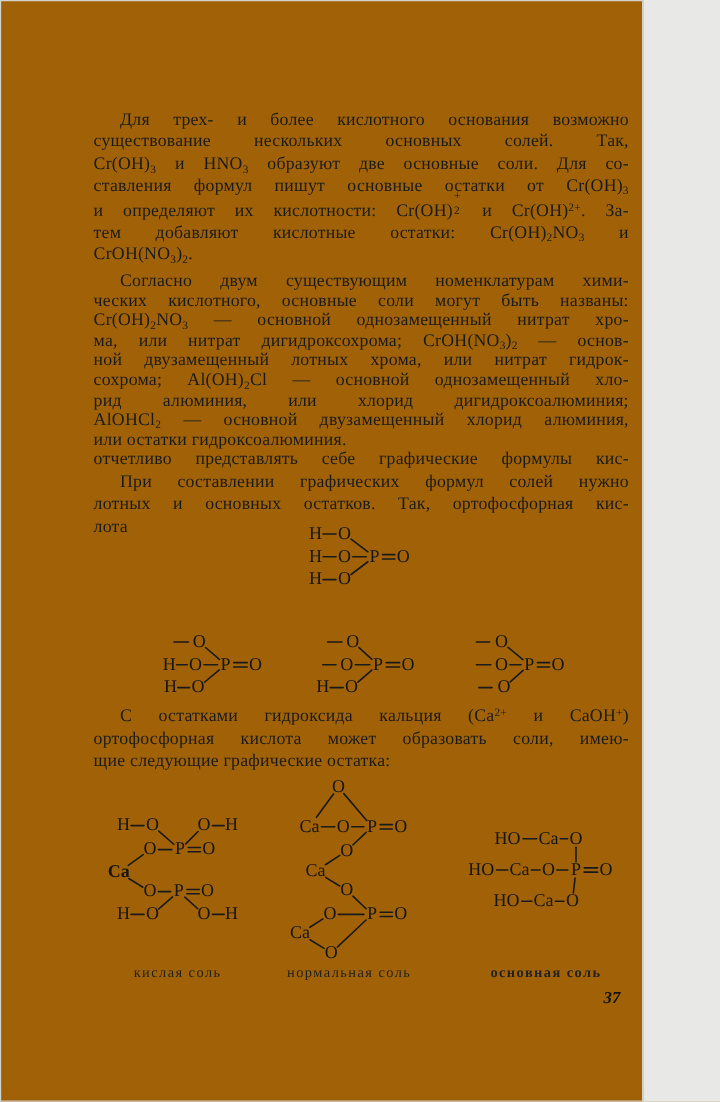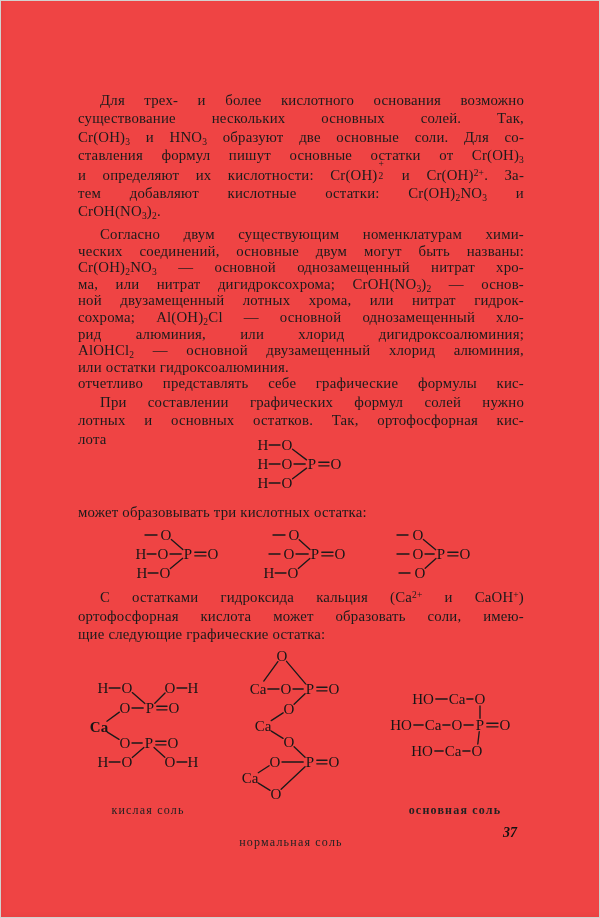"Для трех- и более кислотного" .page { background: #ef4444 -> #a16207; width: 600px -> 536px }
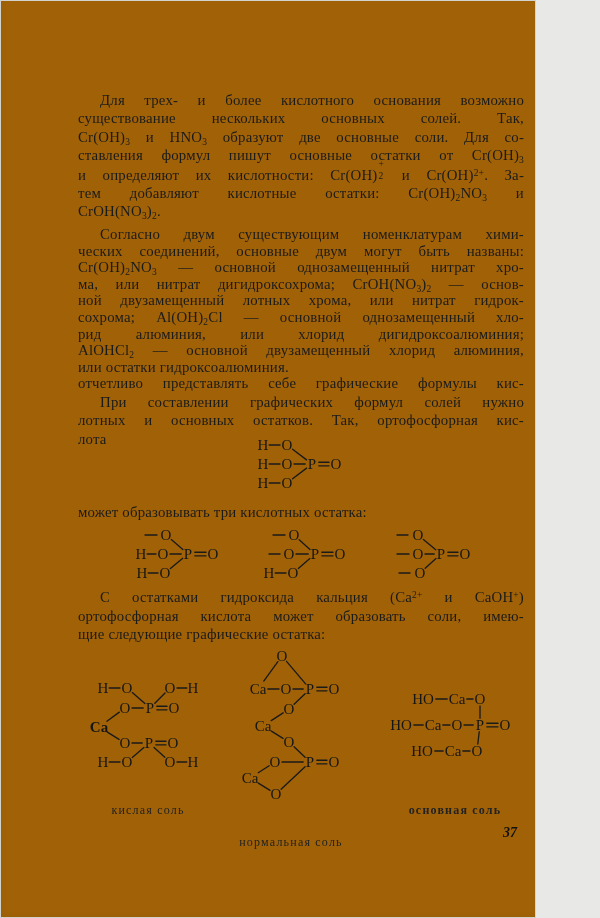"ческих соединений, основные двум могут" div.line { text: соединений, основные двум -> кислотного, основные соли }
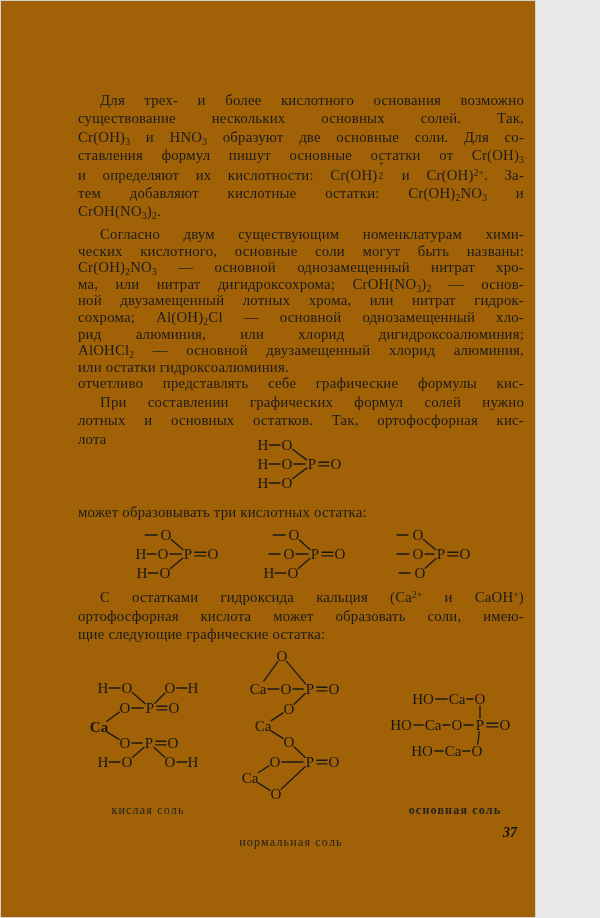"может образовывать три кислотных" div.para { html: <div> <div>может образовывать три кислотных остатка:</div> </div> -> none }
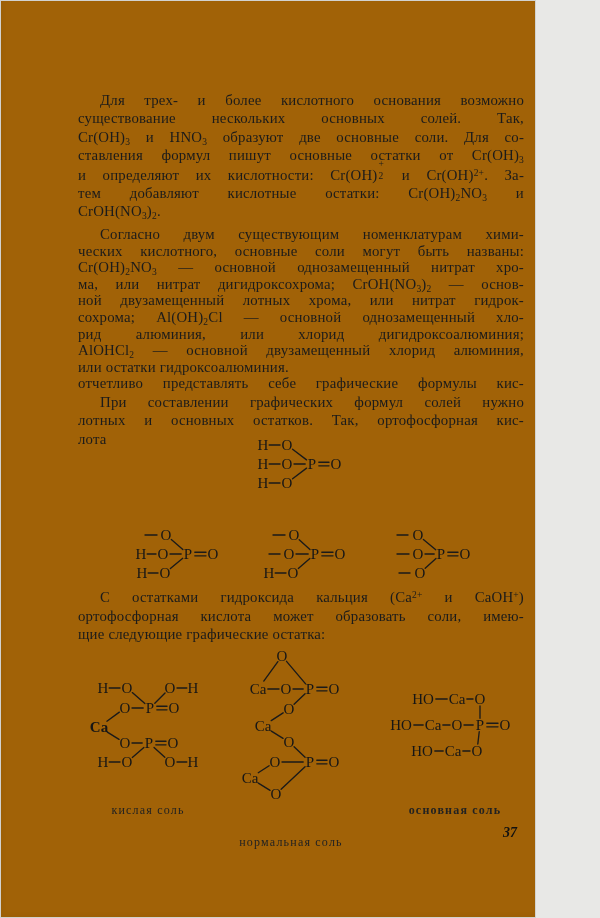"нормальная соль" .cap2 { margin-top: 32px -> none }
